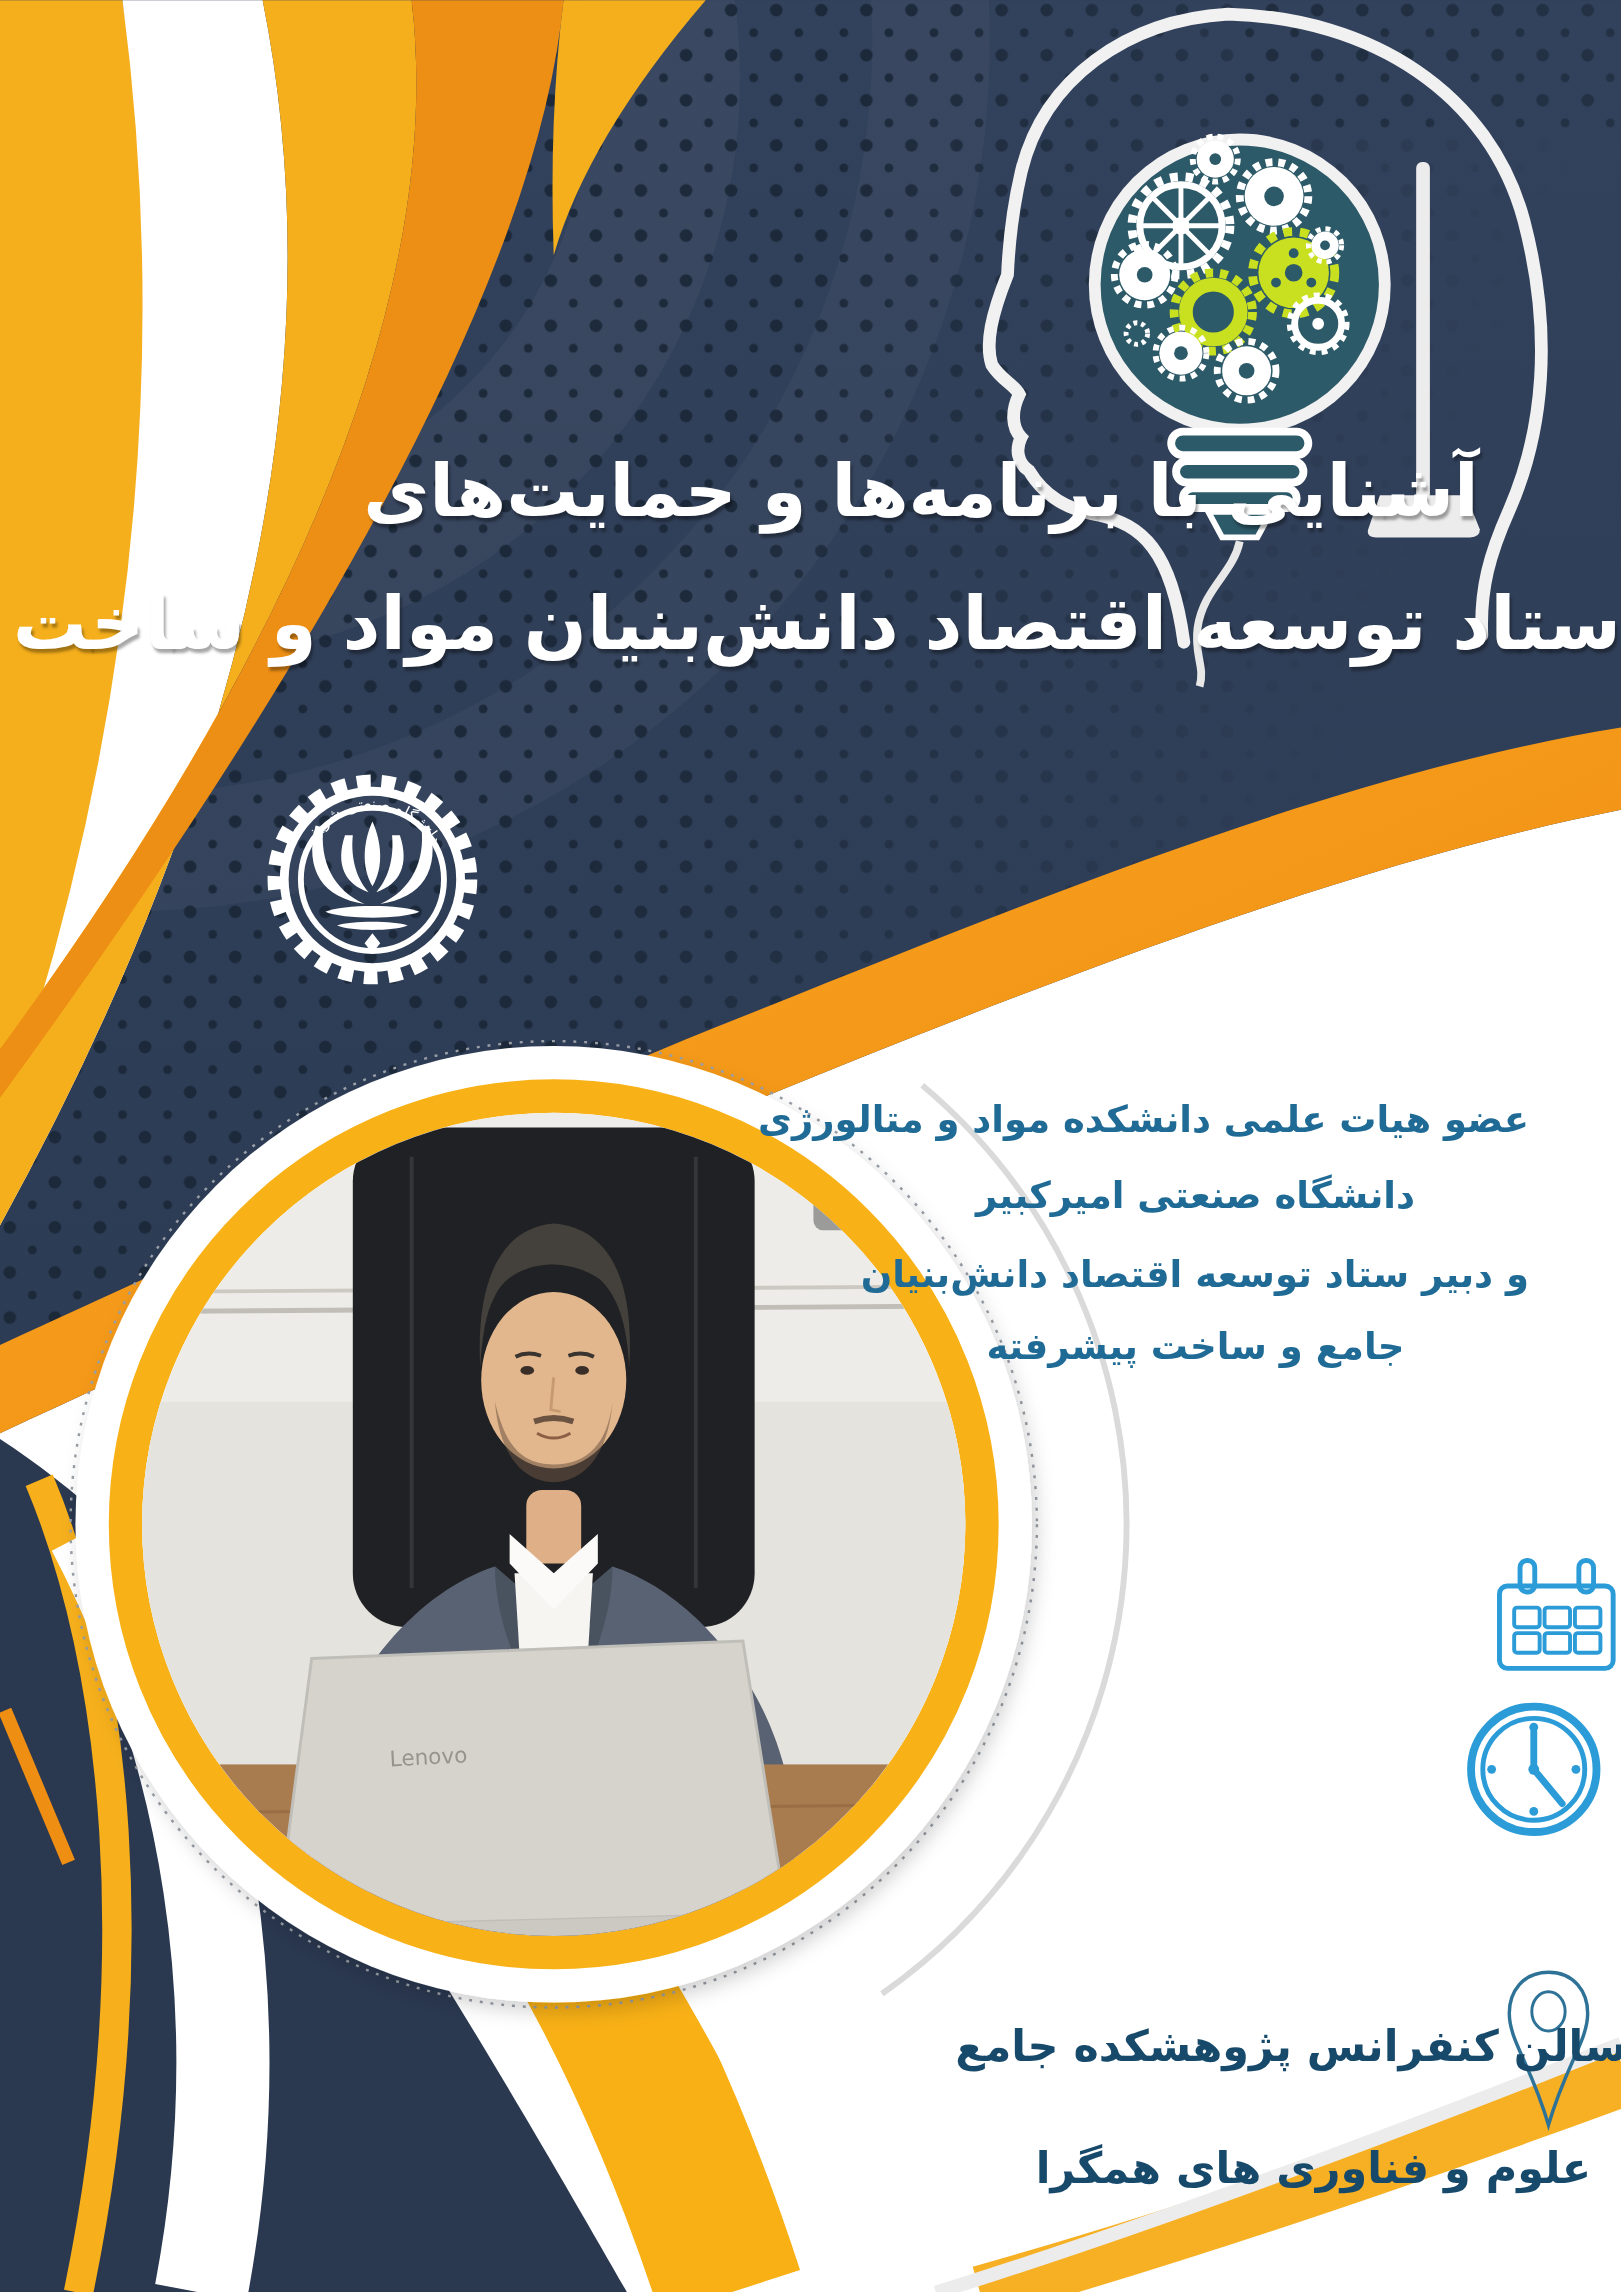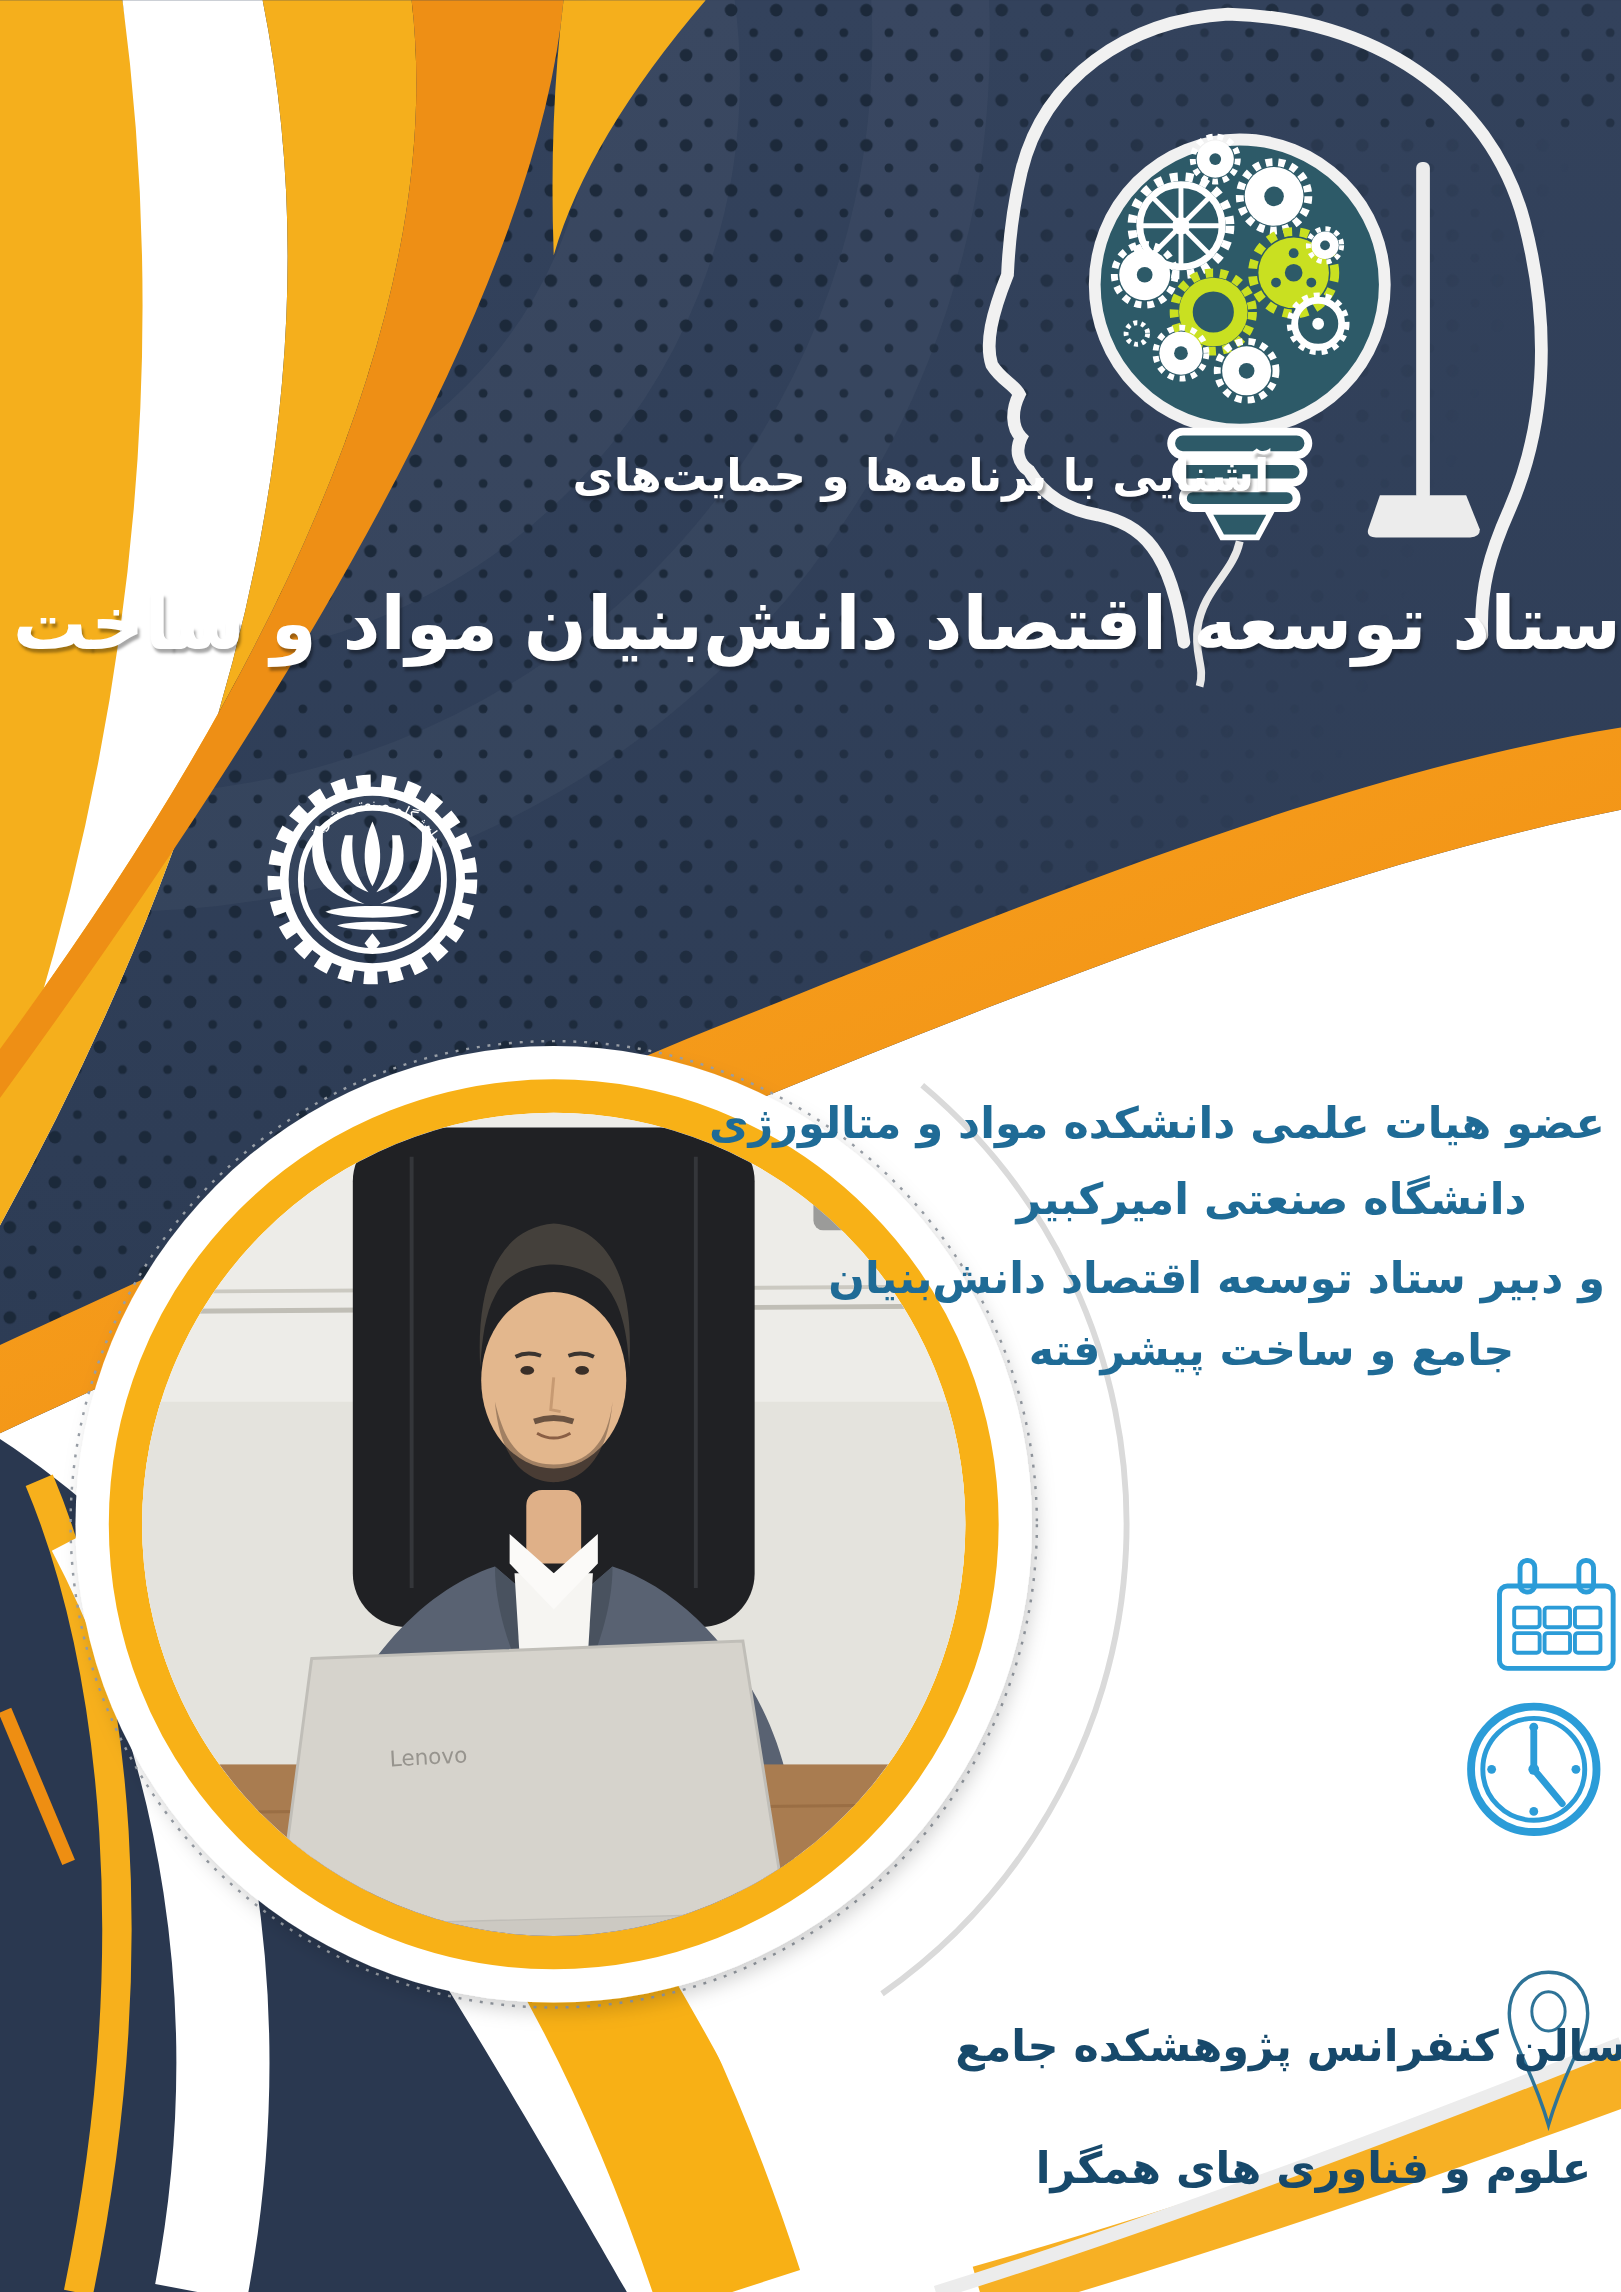"آشنایی با برنامه‌ها و حمایت‌های" #title-line1 { font-size: 45px -> 72px }
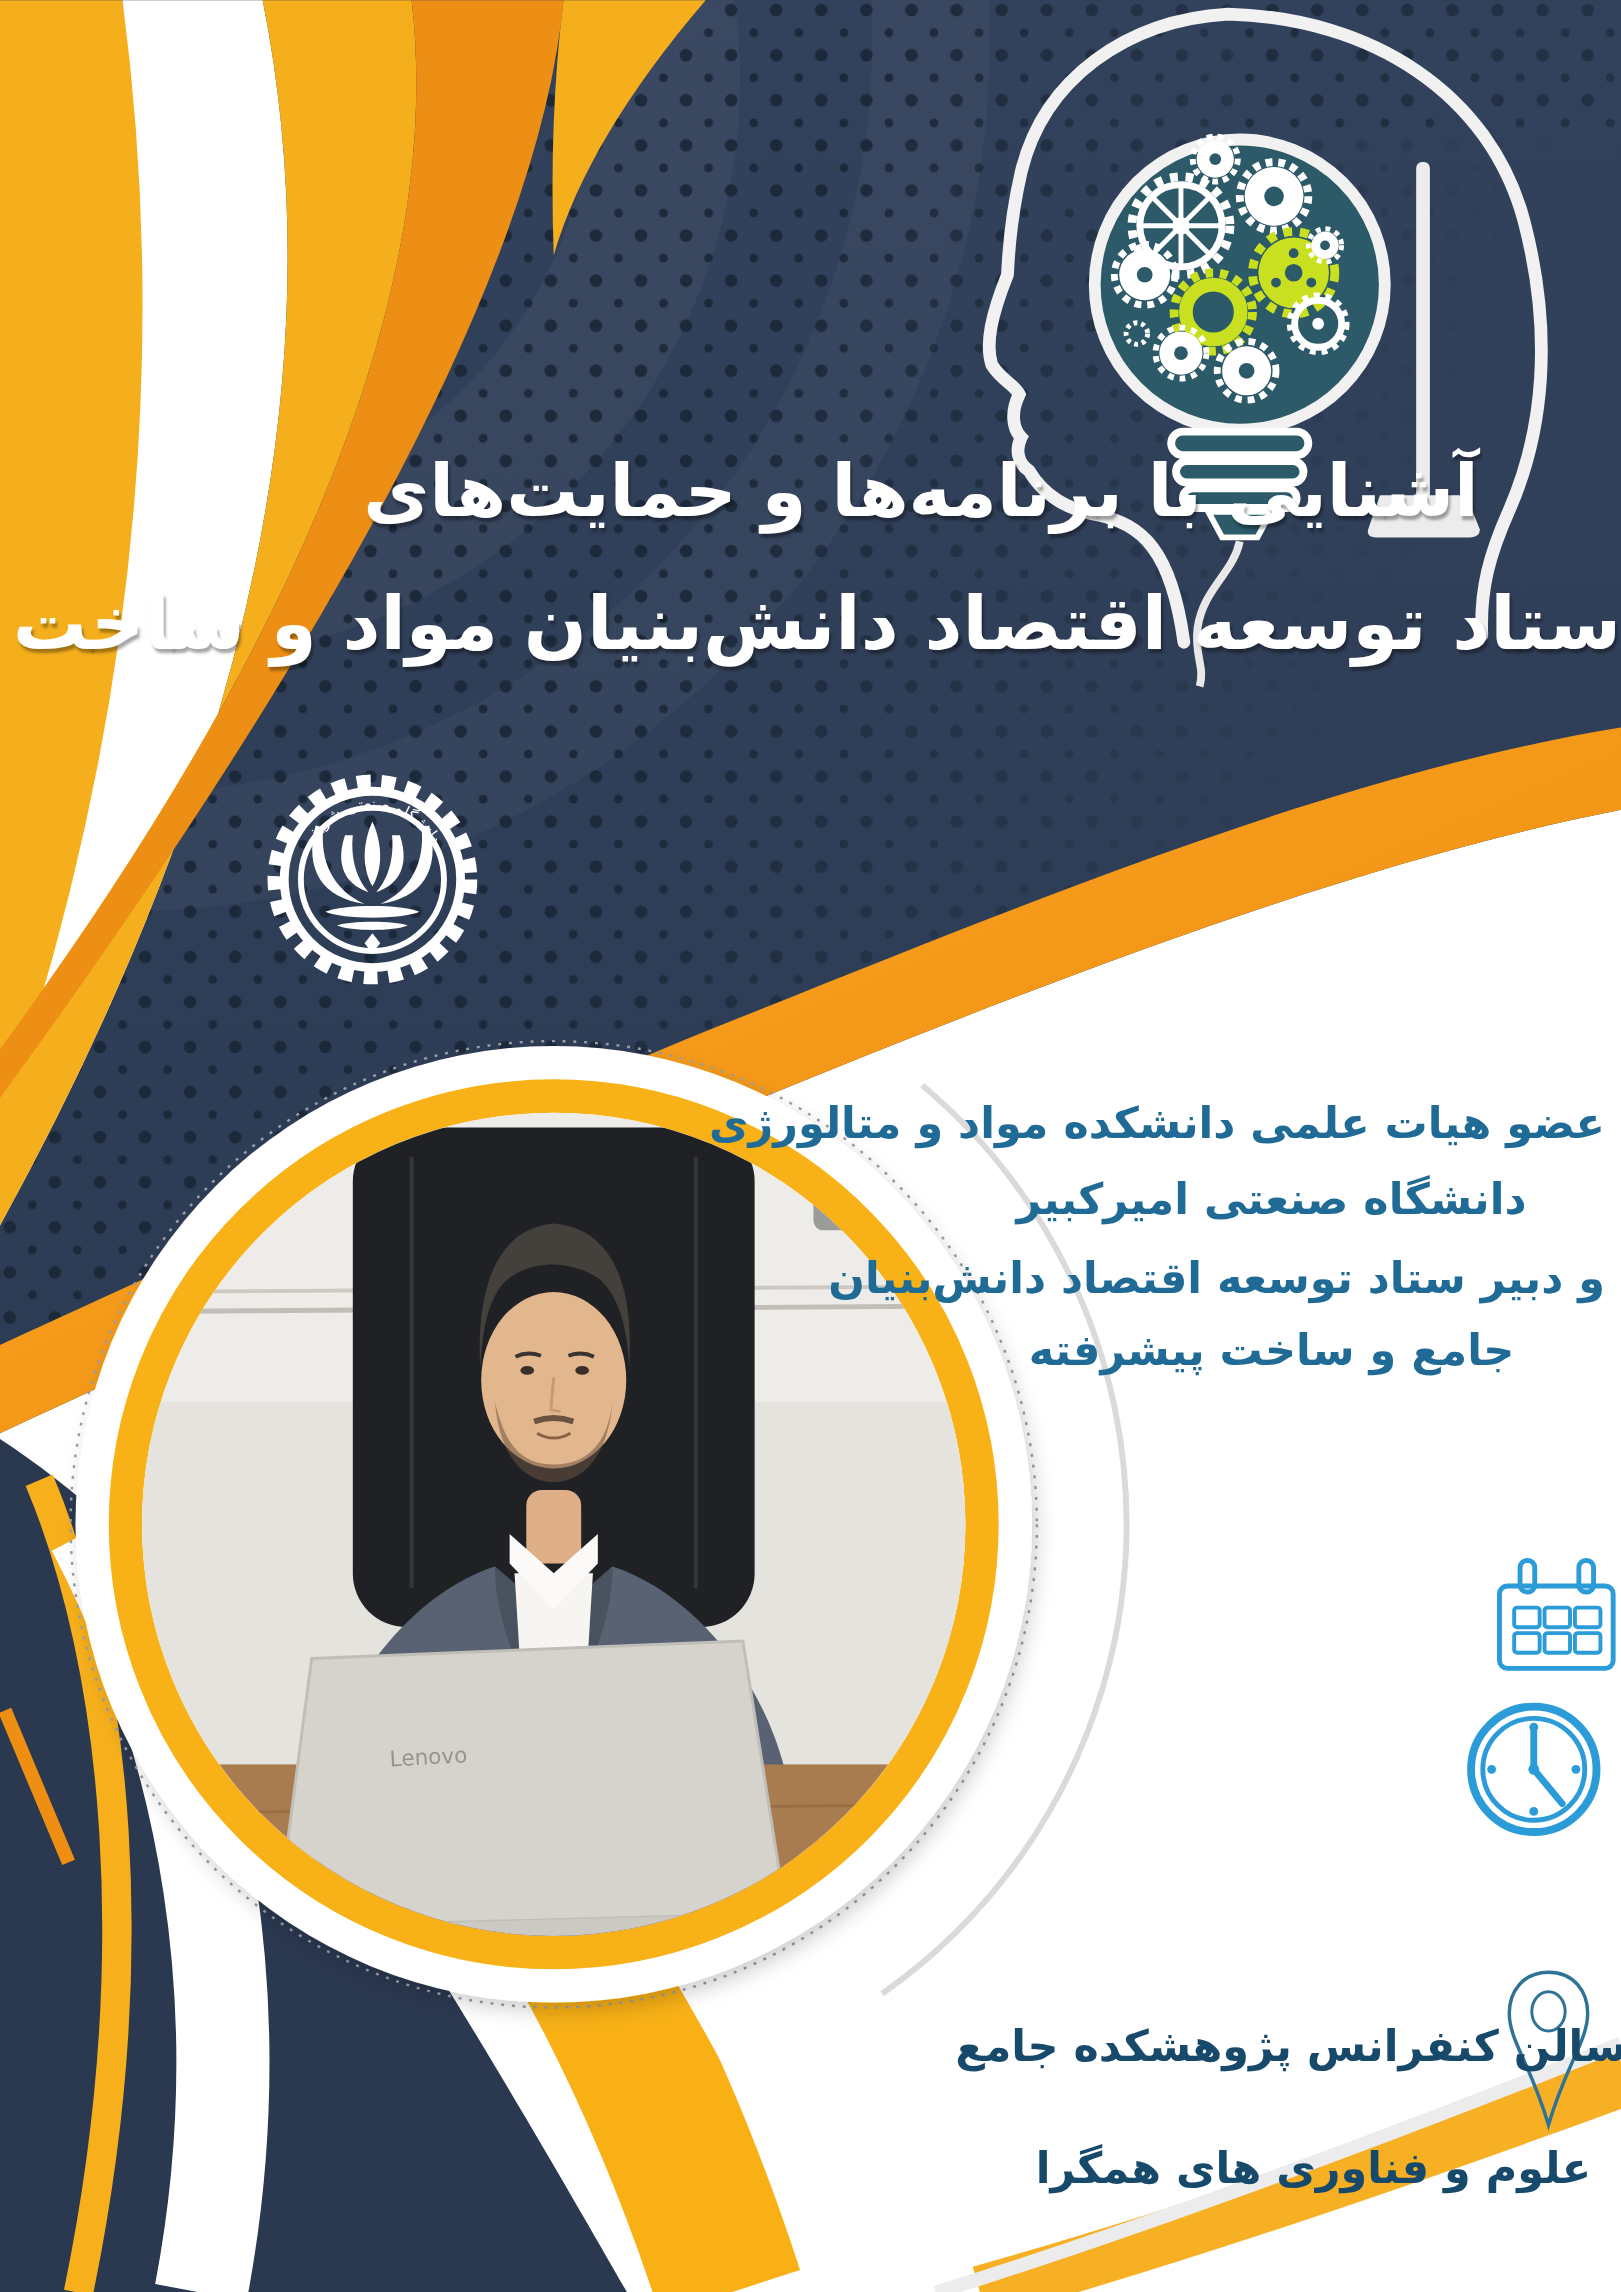"عضو هیات علمی دانشکده مواد" .affil { font-size: 43px -> 37px; left: 938px -> 862px }
